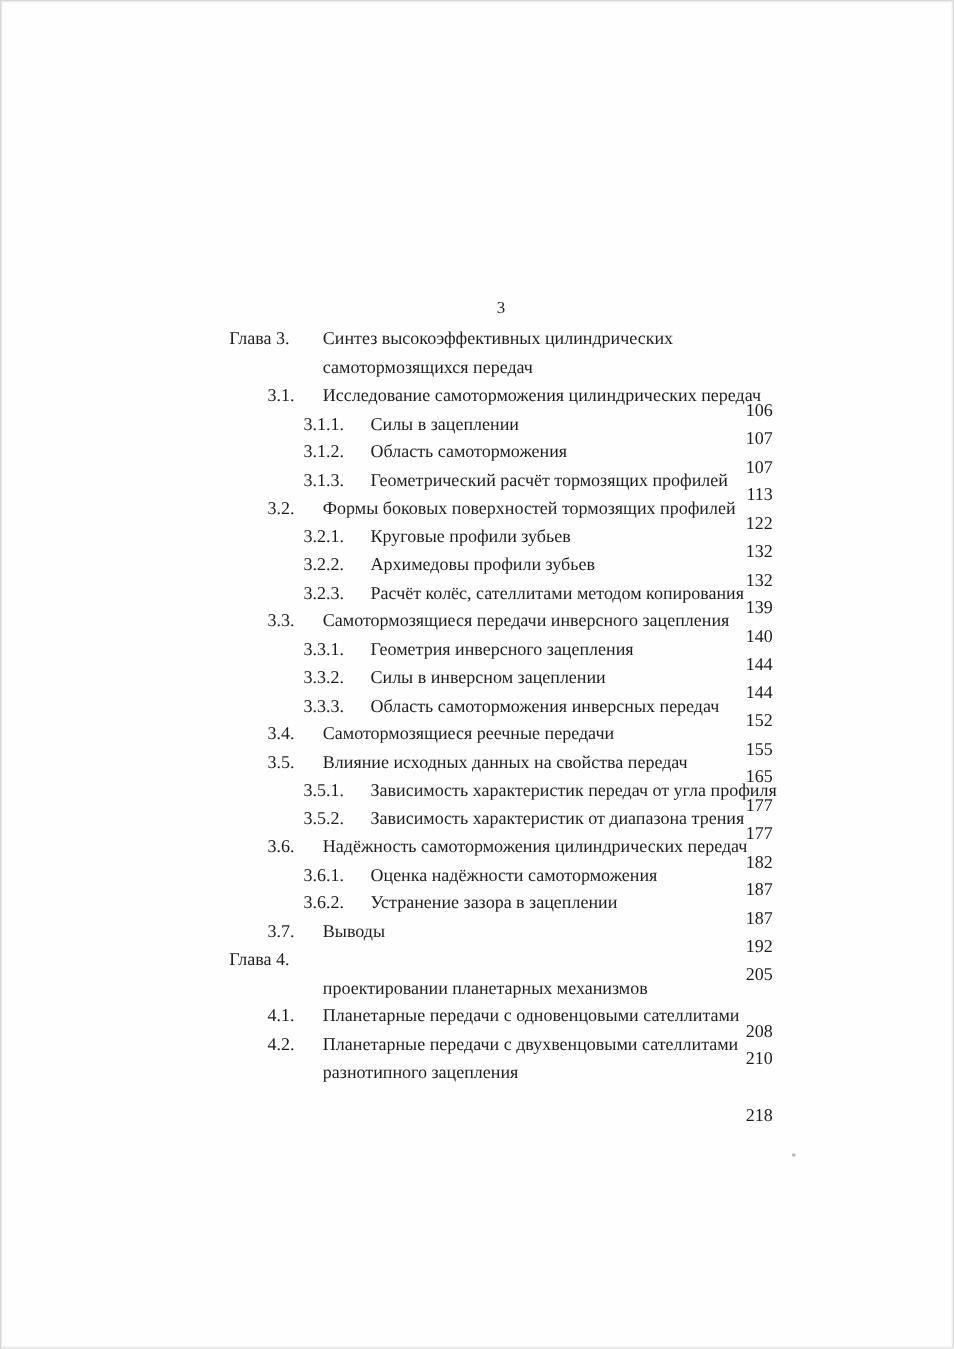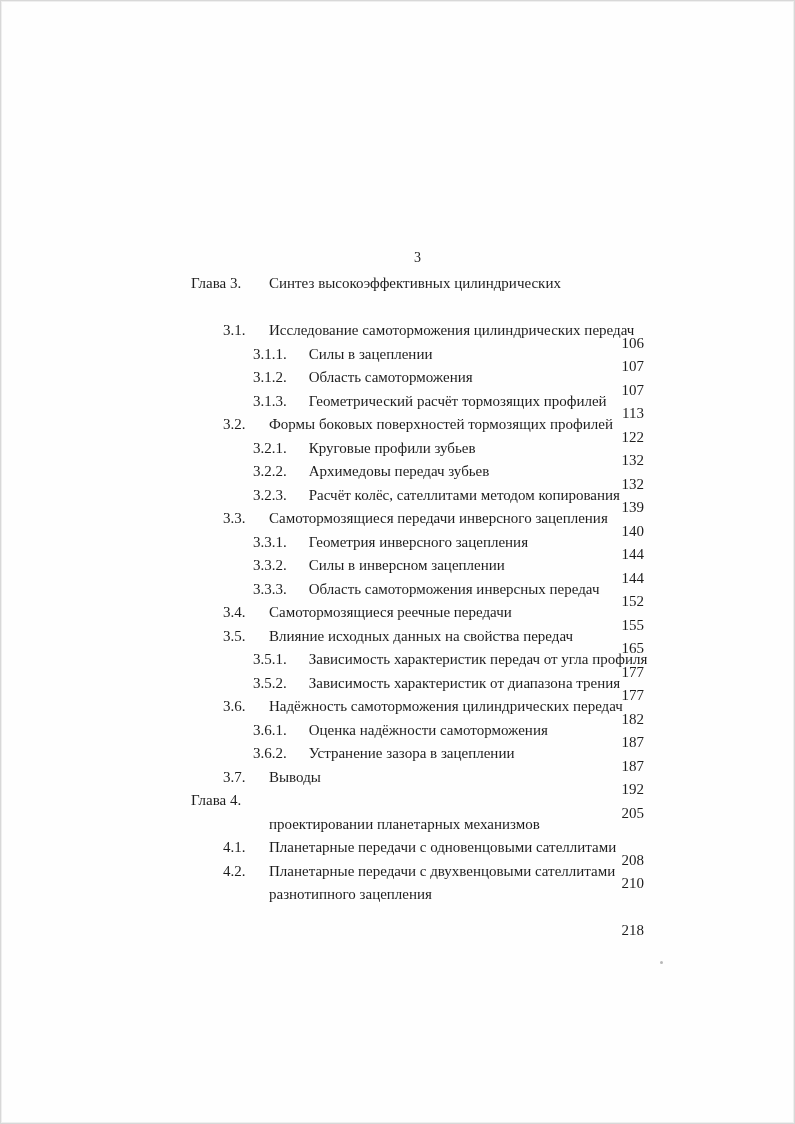"самотормозящихся передач" span.text { html: none -> <span>самотормозящихся передач</span> }
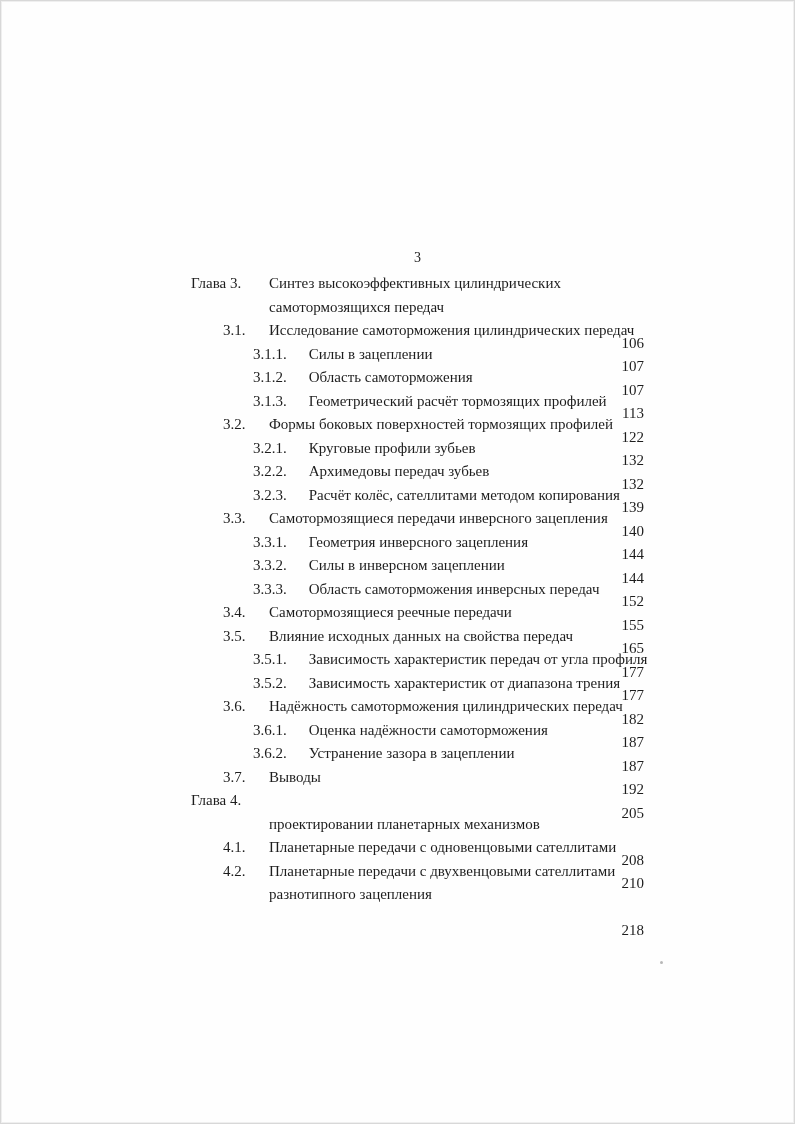"Архимедовы передач зубьев" span.text { text: передач -> профили }
